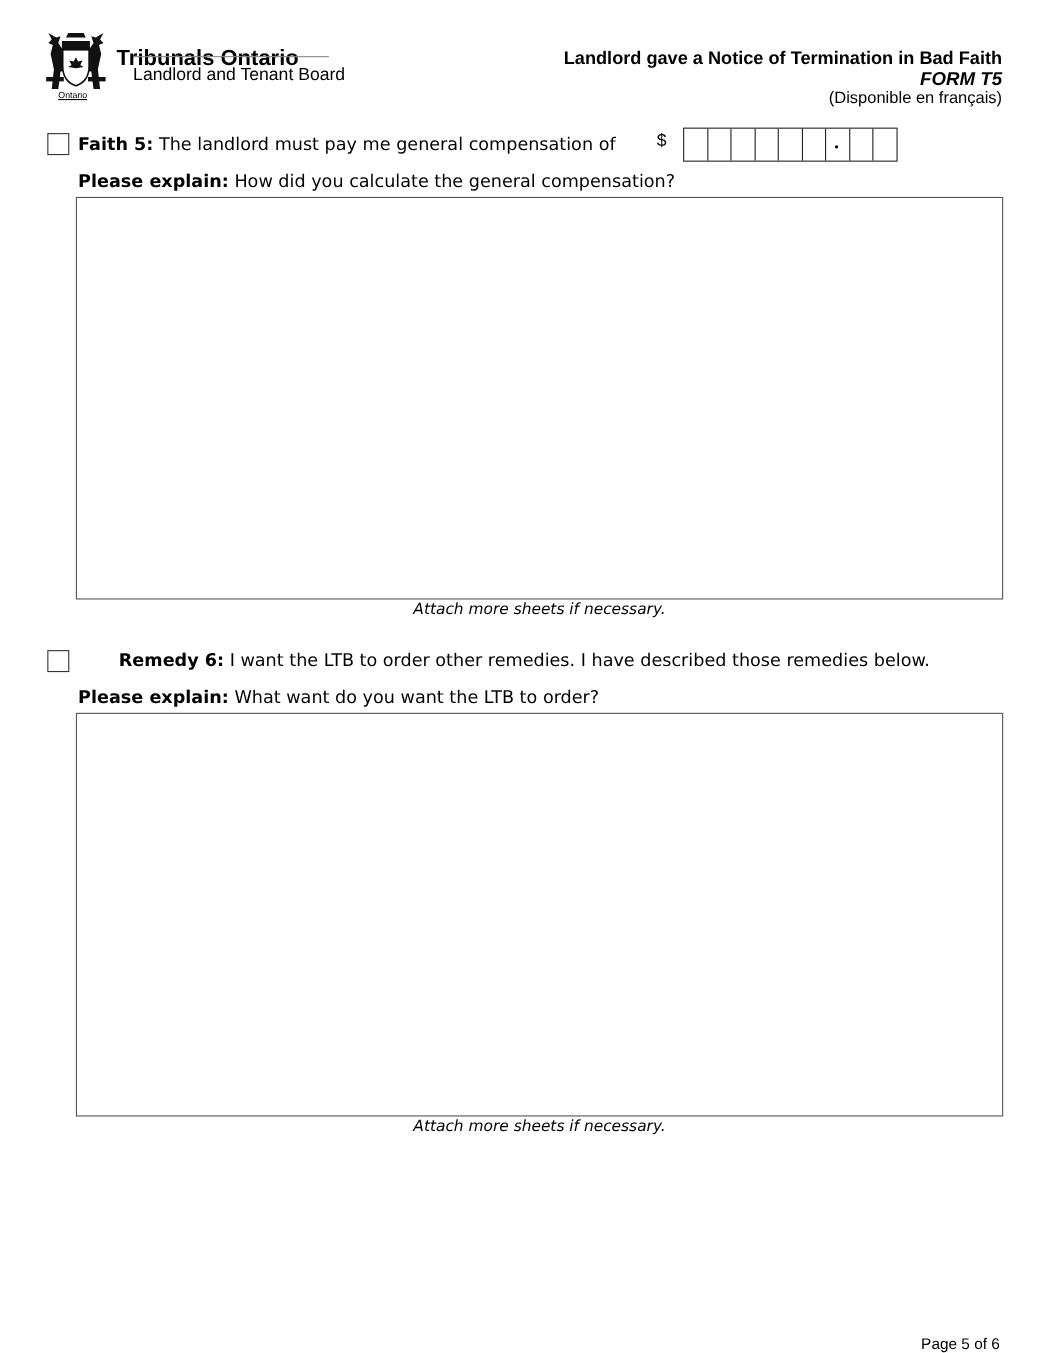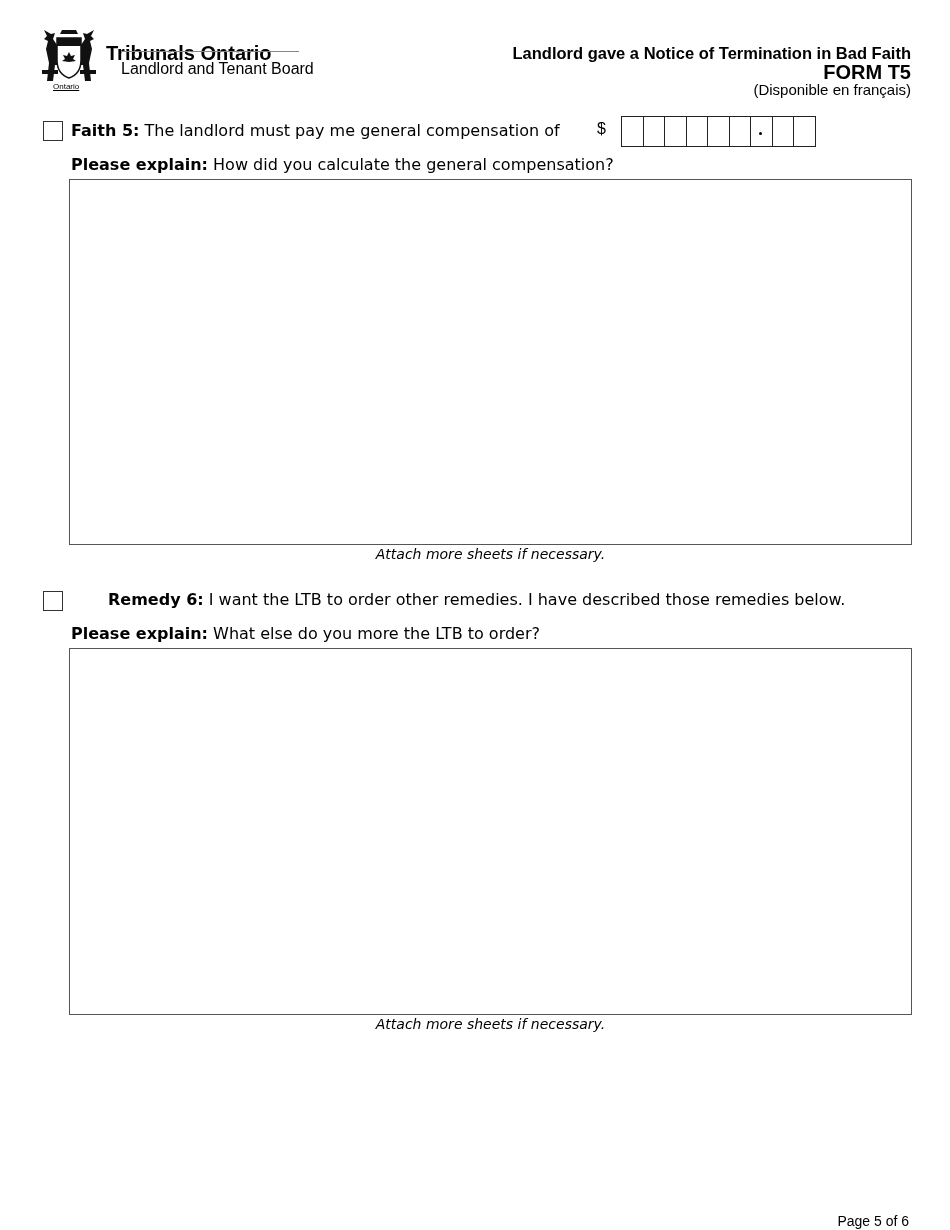"FORM T5" .hdr-form { font-size: 20px -> 17px; font-style: none -> italic }
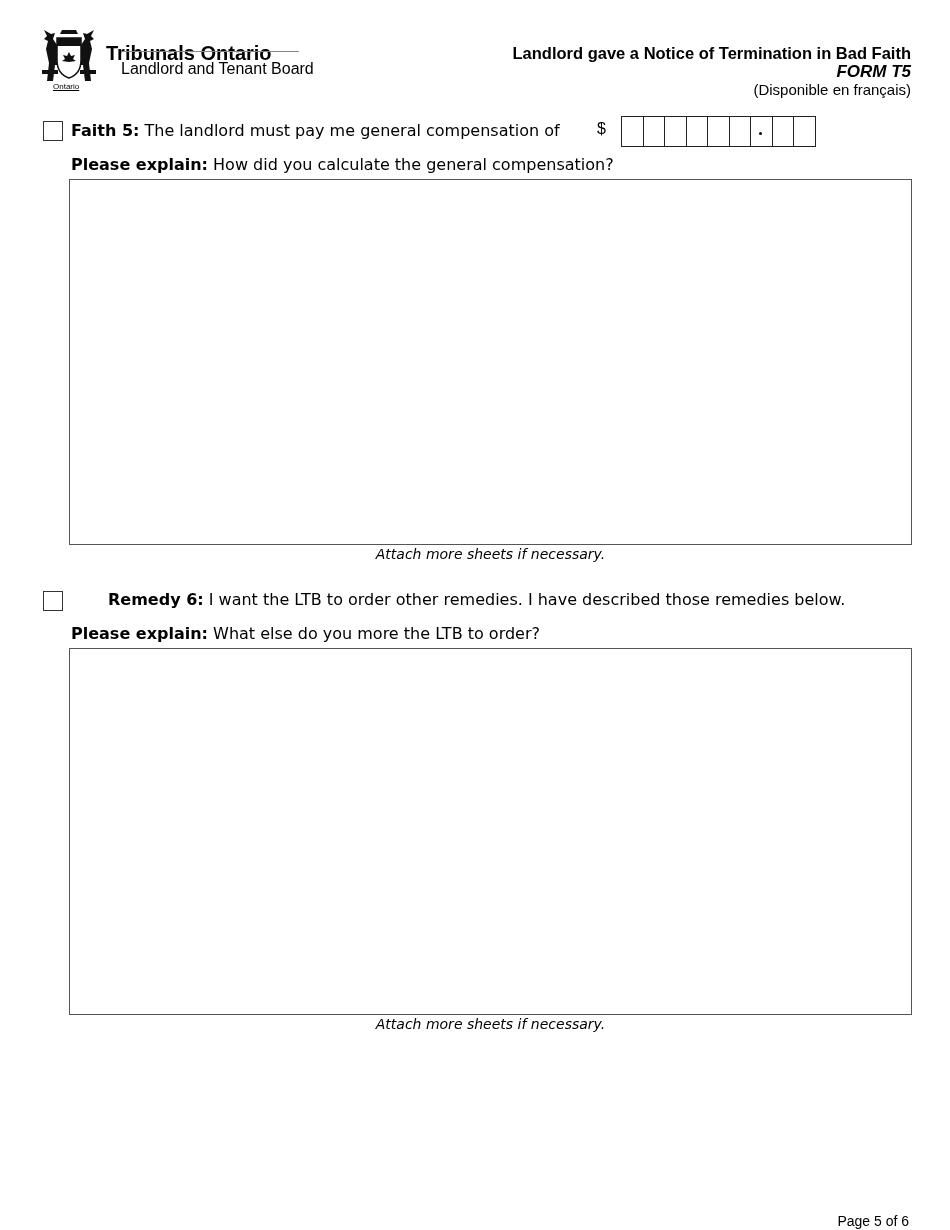"What else do you more" span { text: else do you more -> want do you want }
